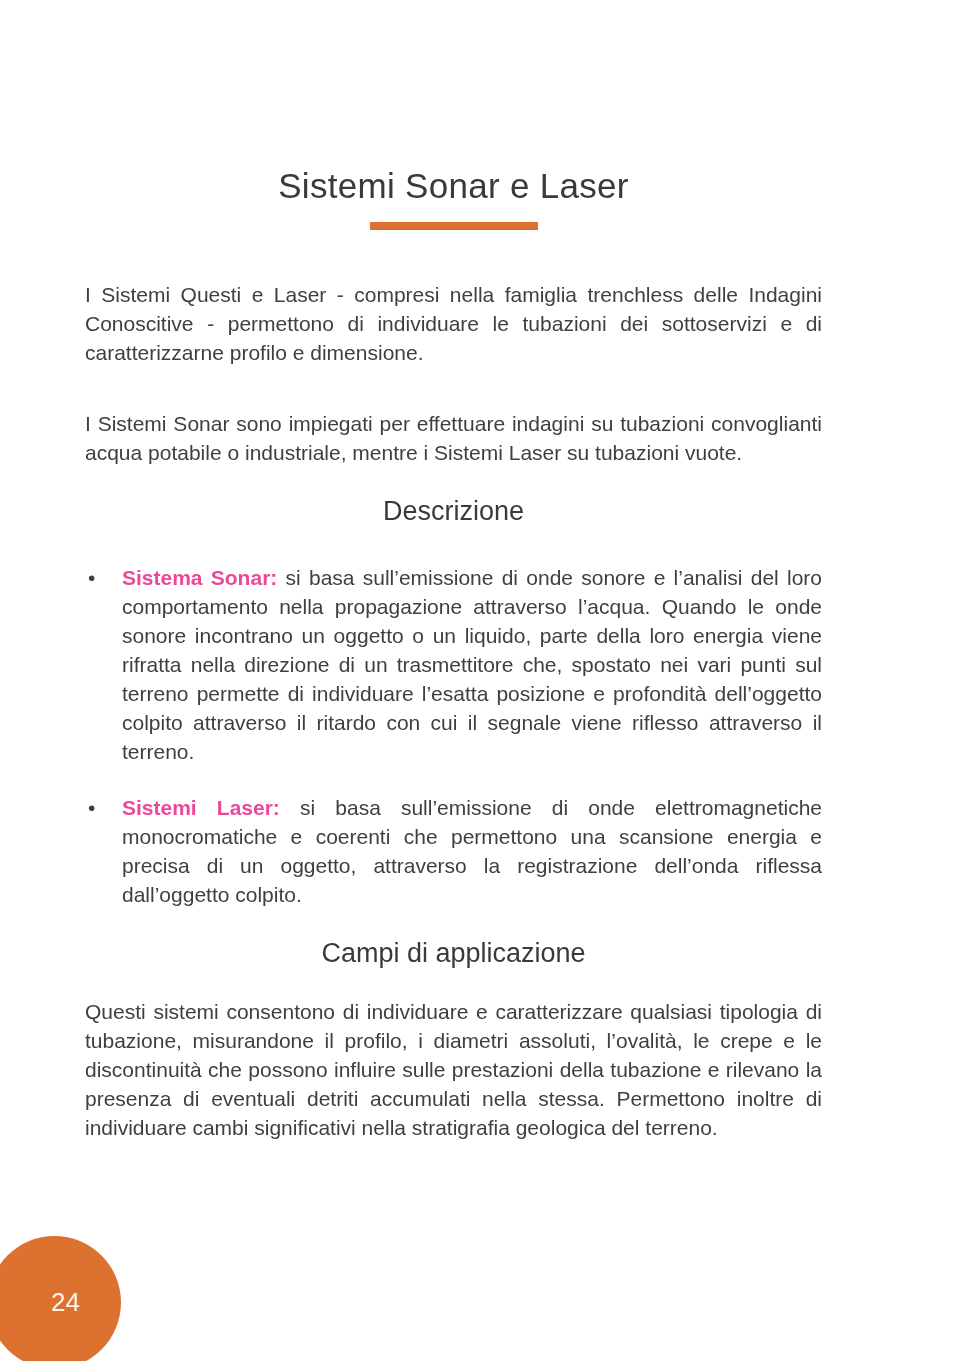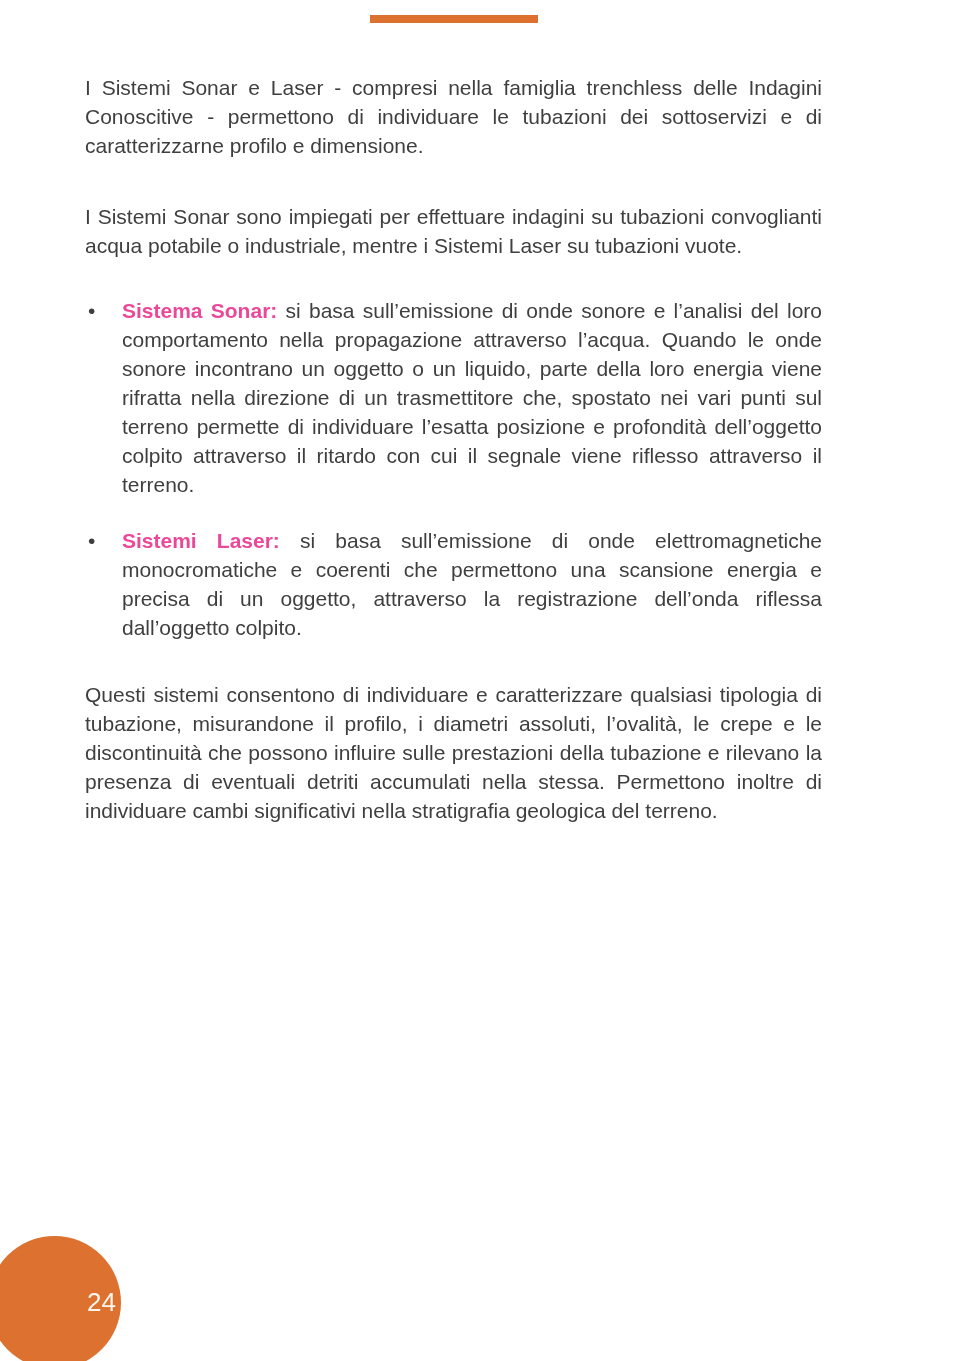"Sistemi Sonar e Laser" h1.page-title { html: none -> <h1>Sistemi Sonar e Laser</h1> }
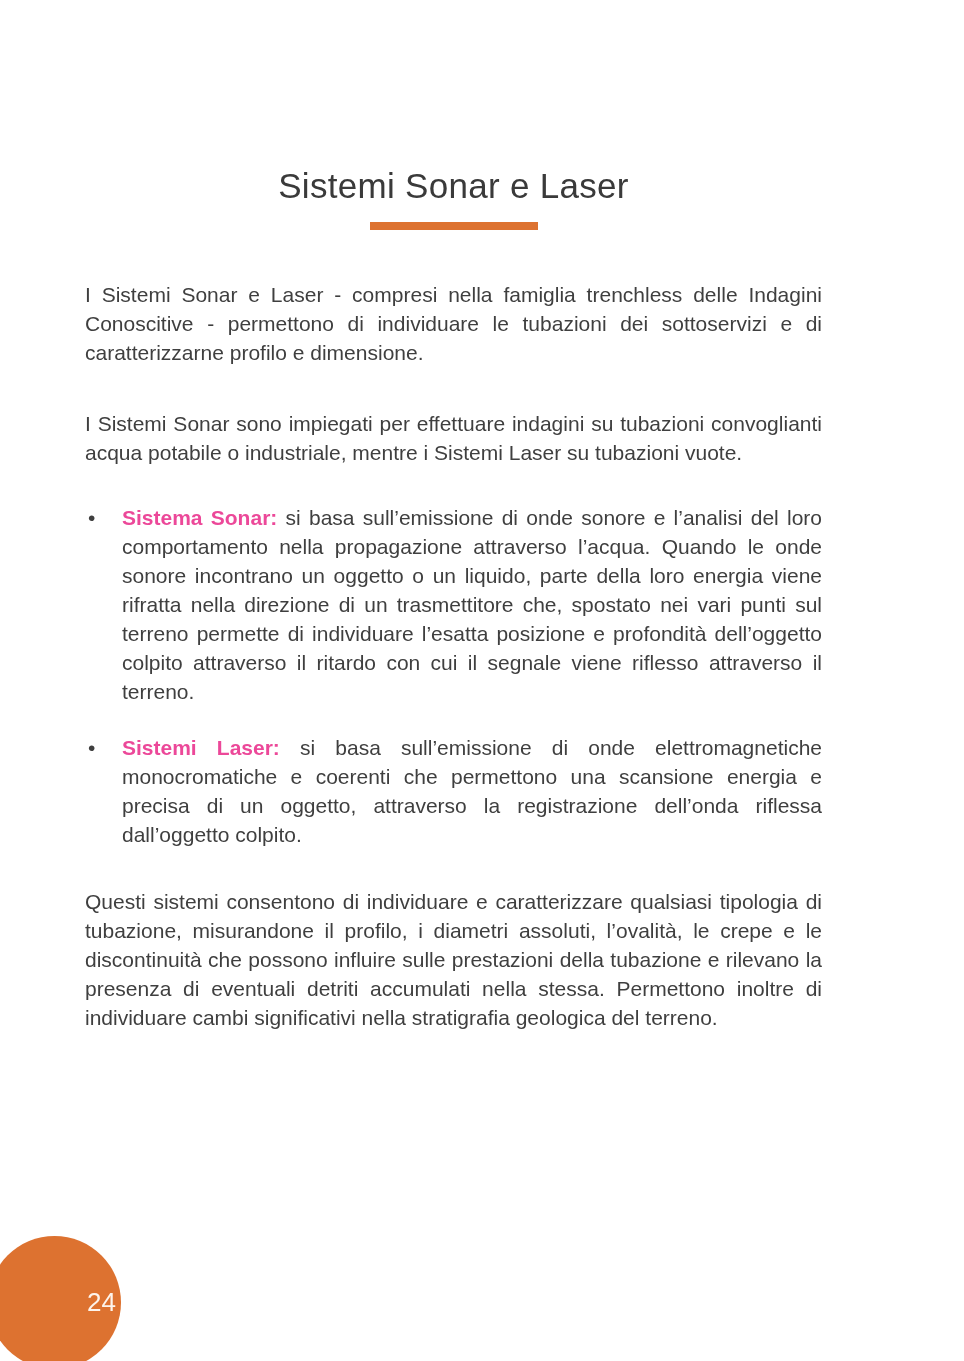"I Sistemi Sonar e Laser" p.body-text { text: Sonar -> Questi }
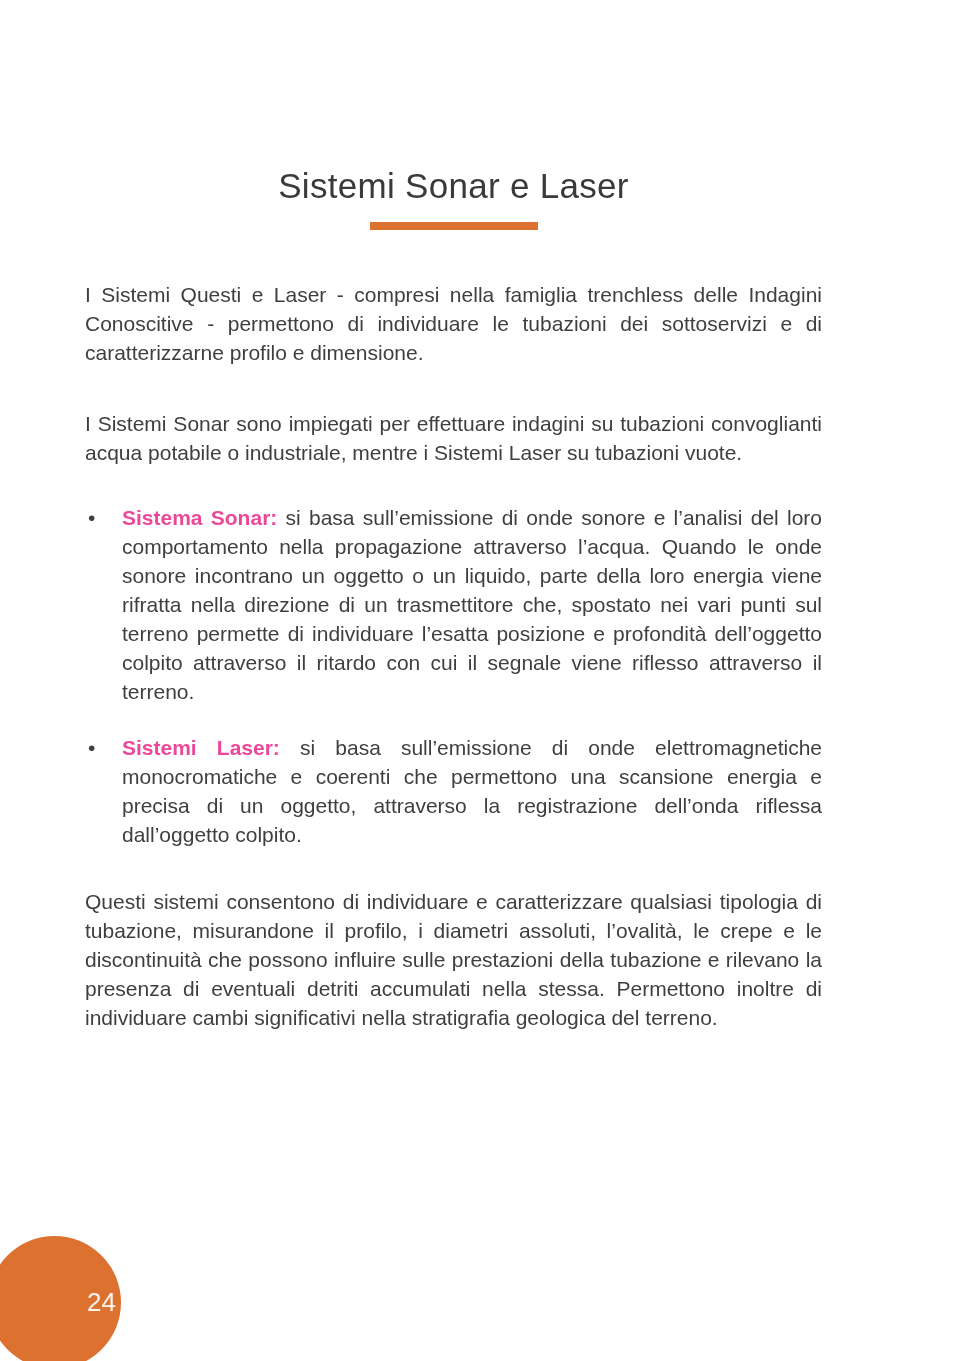"Descrizione" h2.section-heading { html: none -> <h2>Descrizione</h2> }
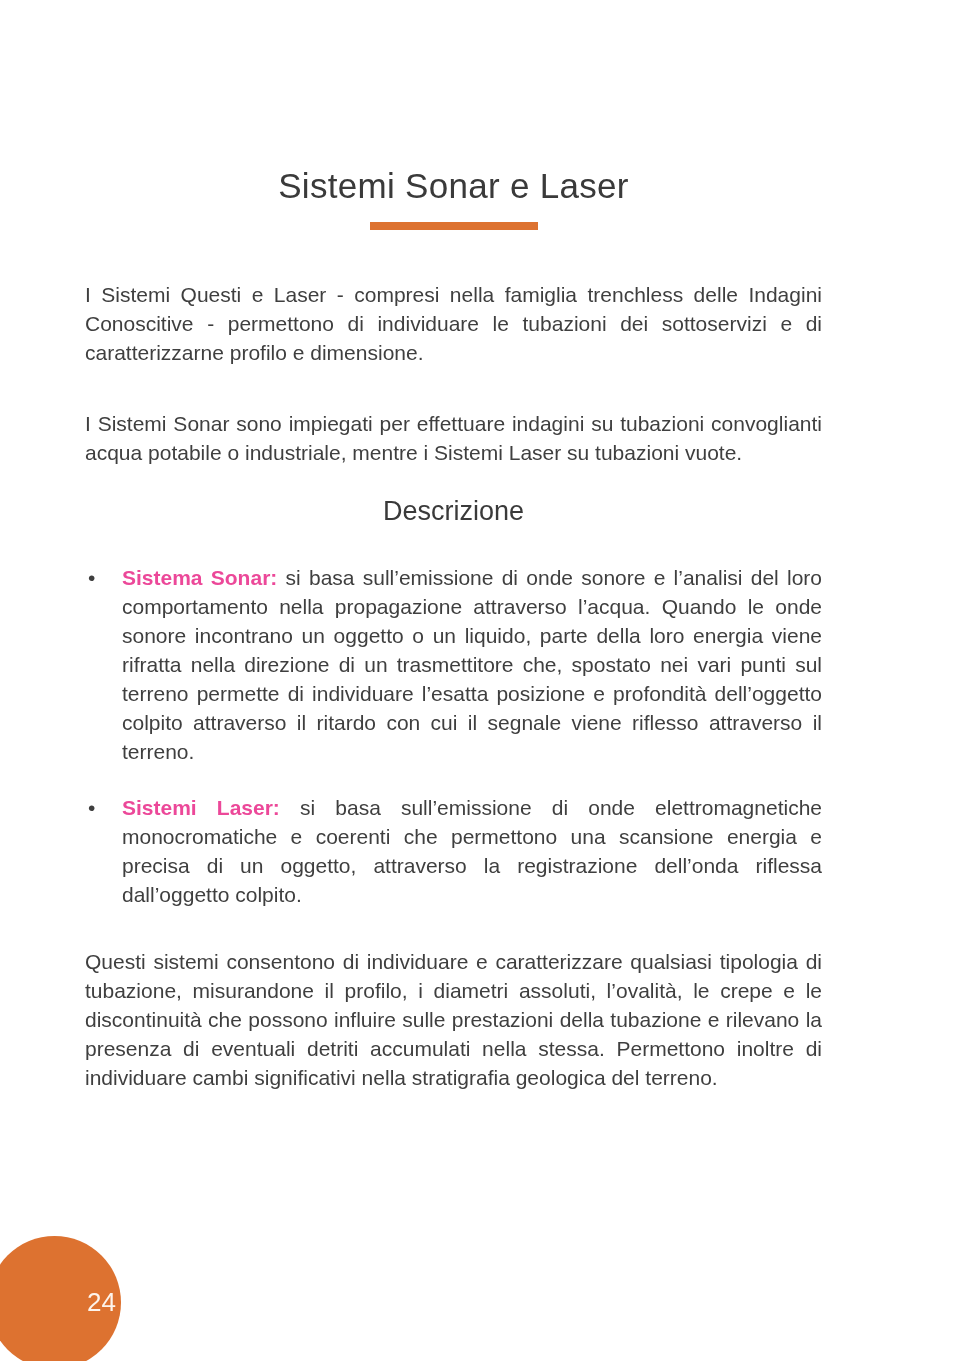"Campi di applicazione" h2.section-heading { html: none -> <h2>Campi di applicazione</h2> }
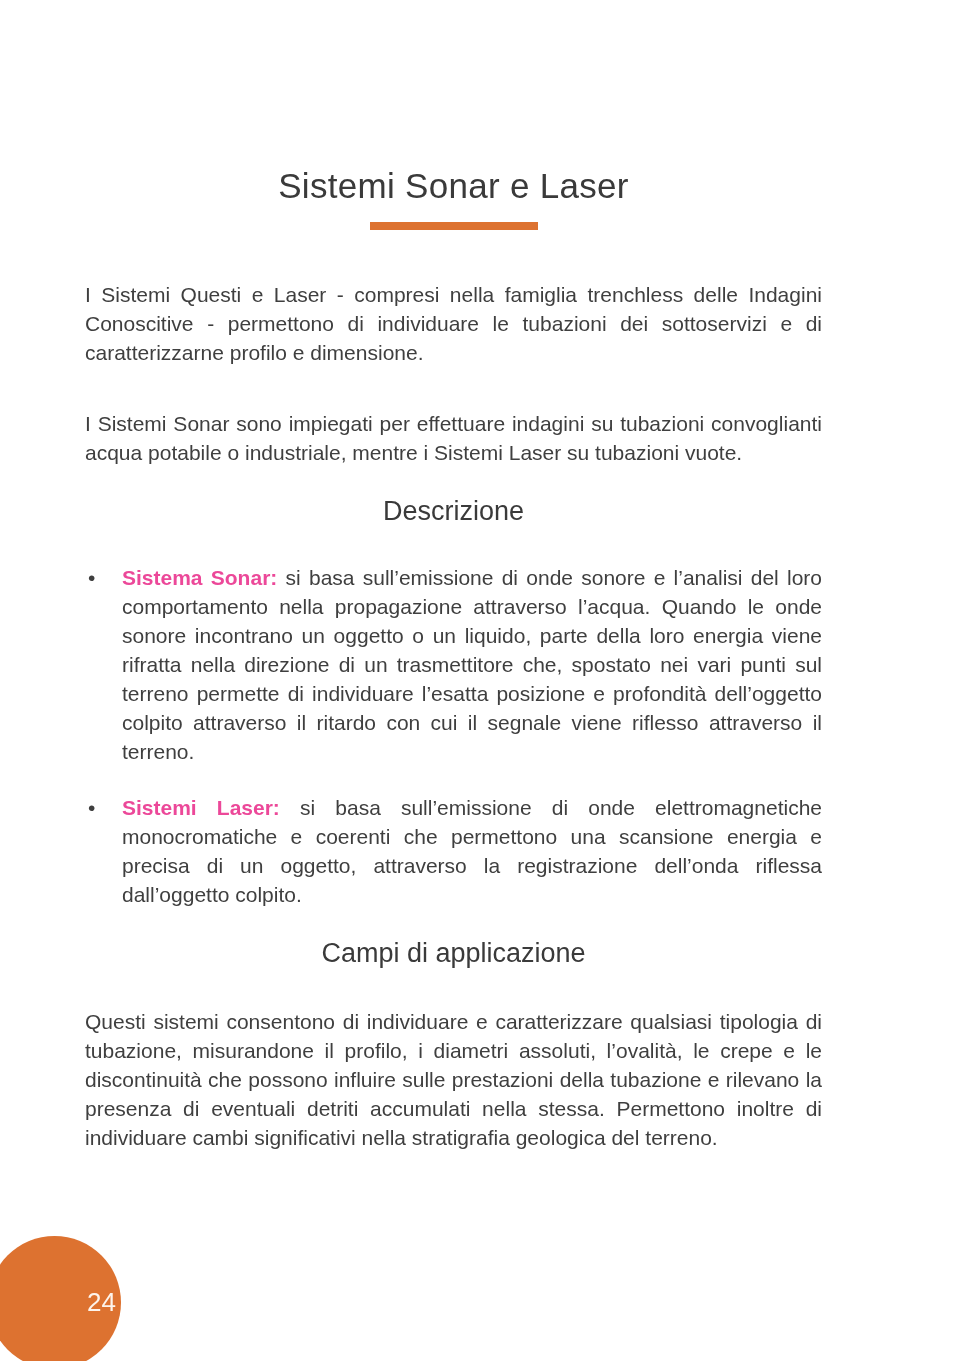"Questi sistemi consentono di individuare" .applications-paragraph { margin-top: 38px -> 28px }
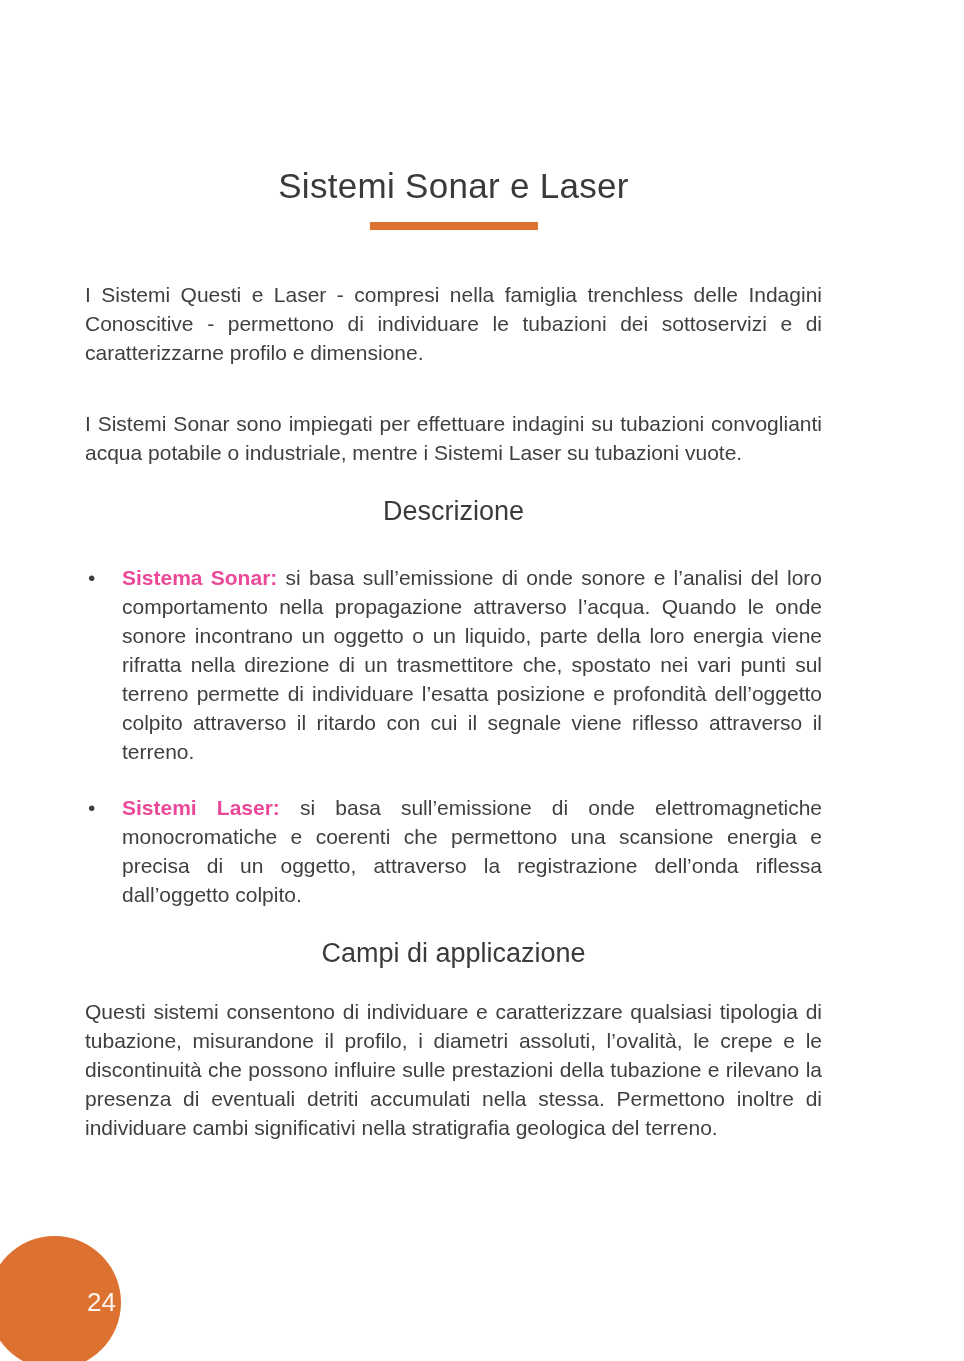"24" .page-number { margin-left: 36px -> none }
